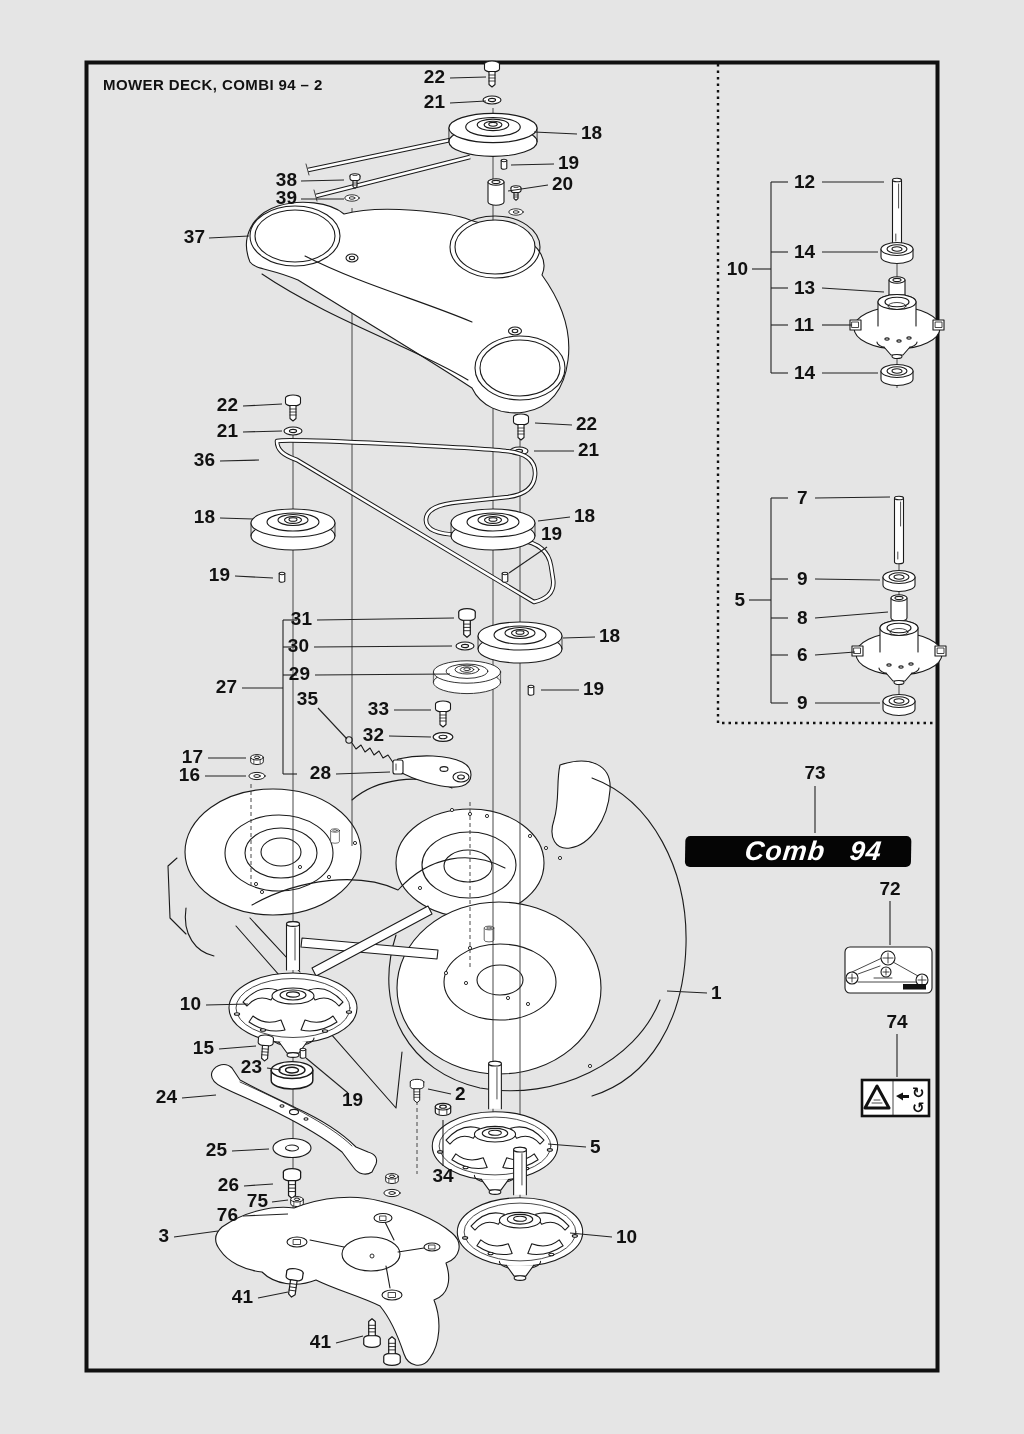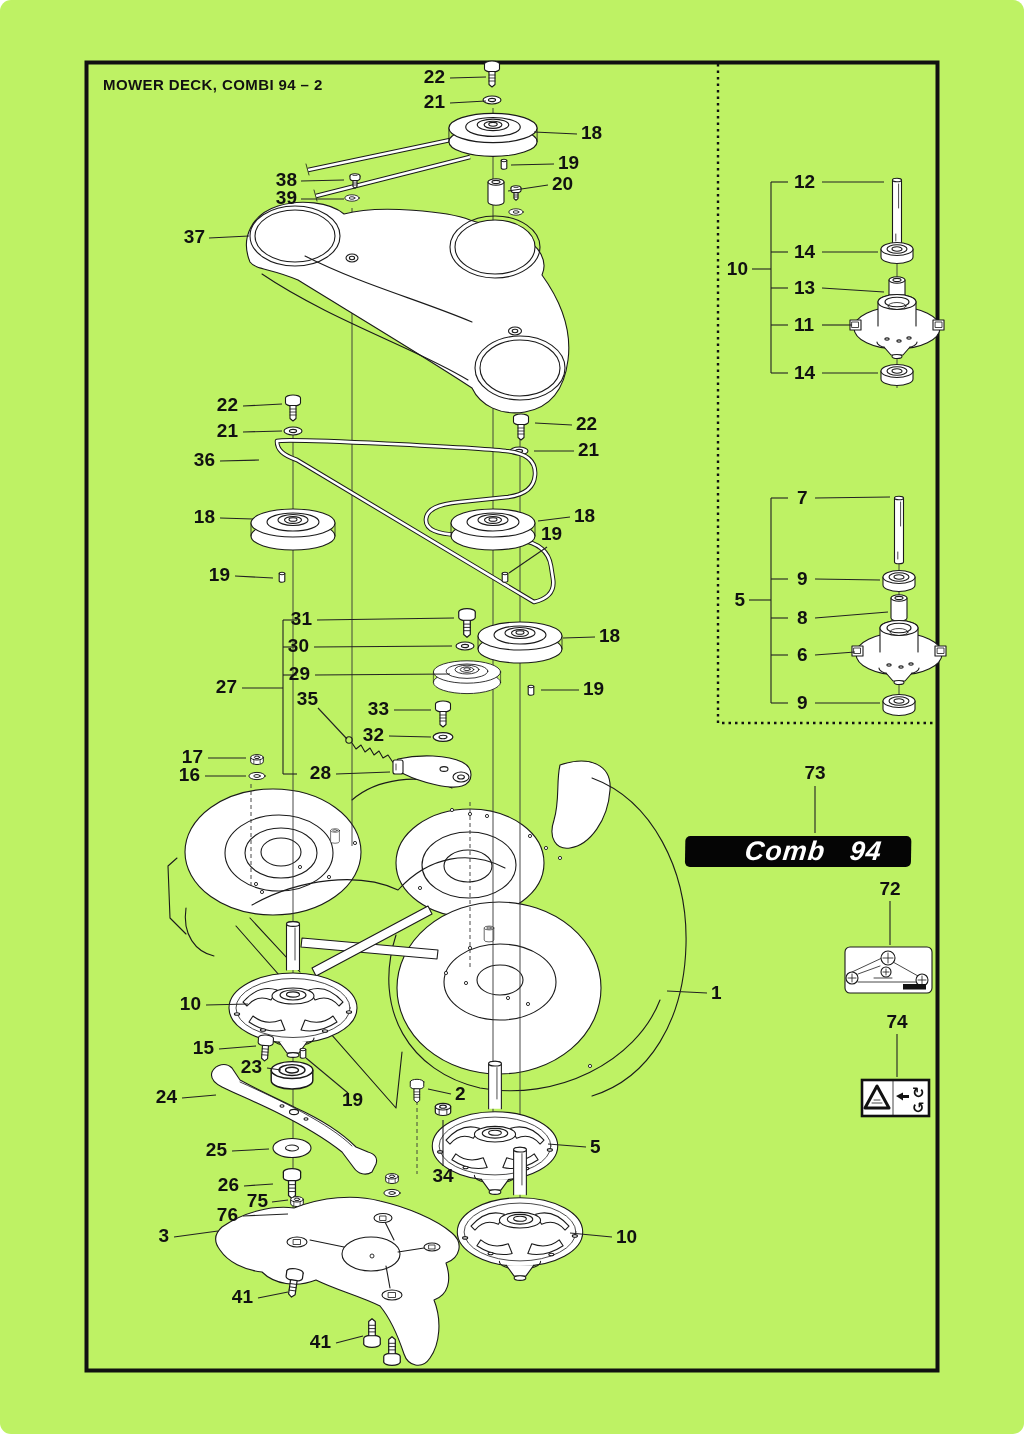"MOWER DECK, COMBI 94 –" .stage { background: #bef264 -> #e5e5e5; border-radius: 11px -> none }
